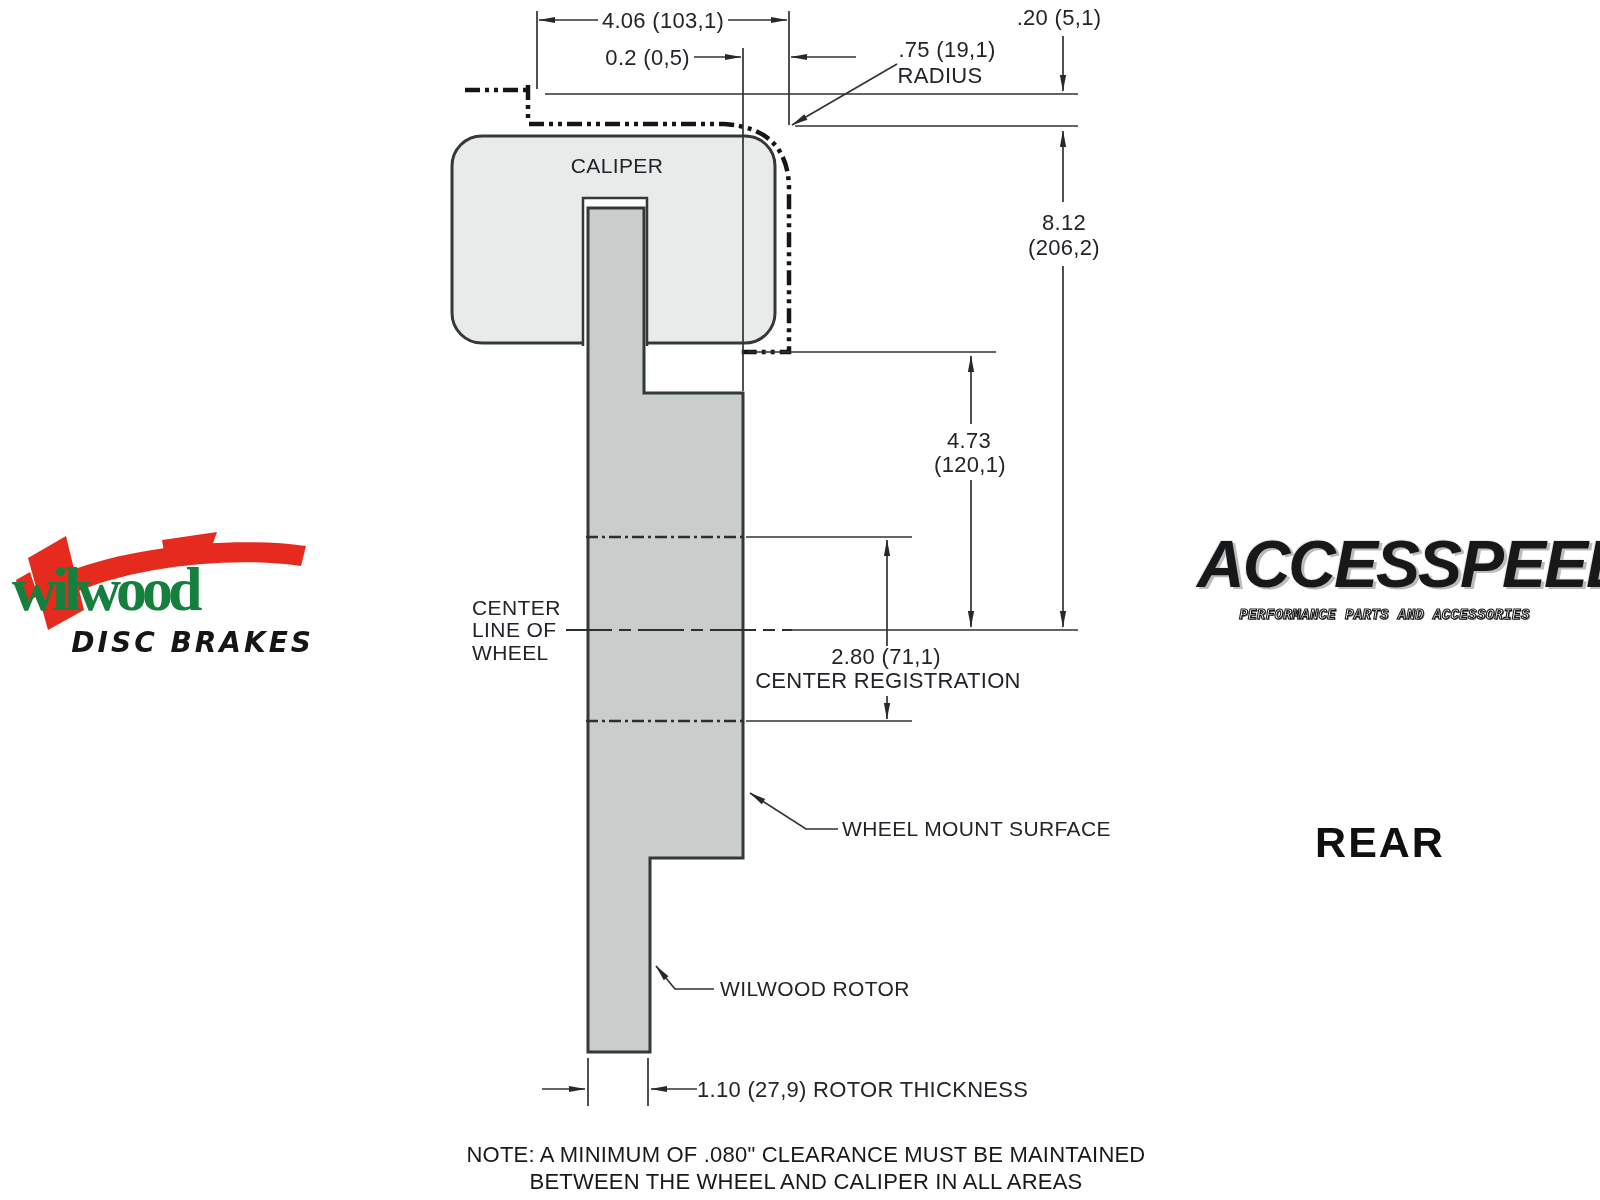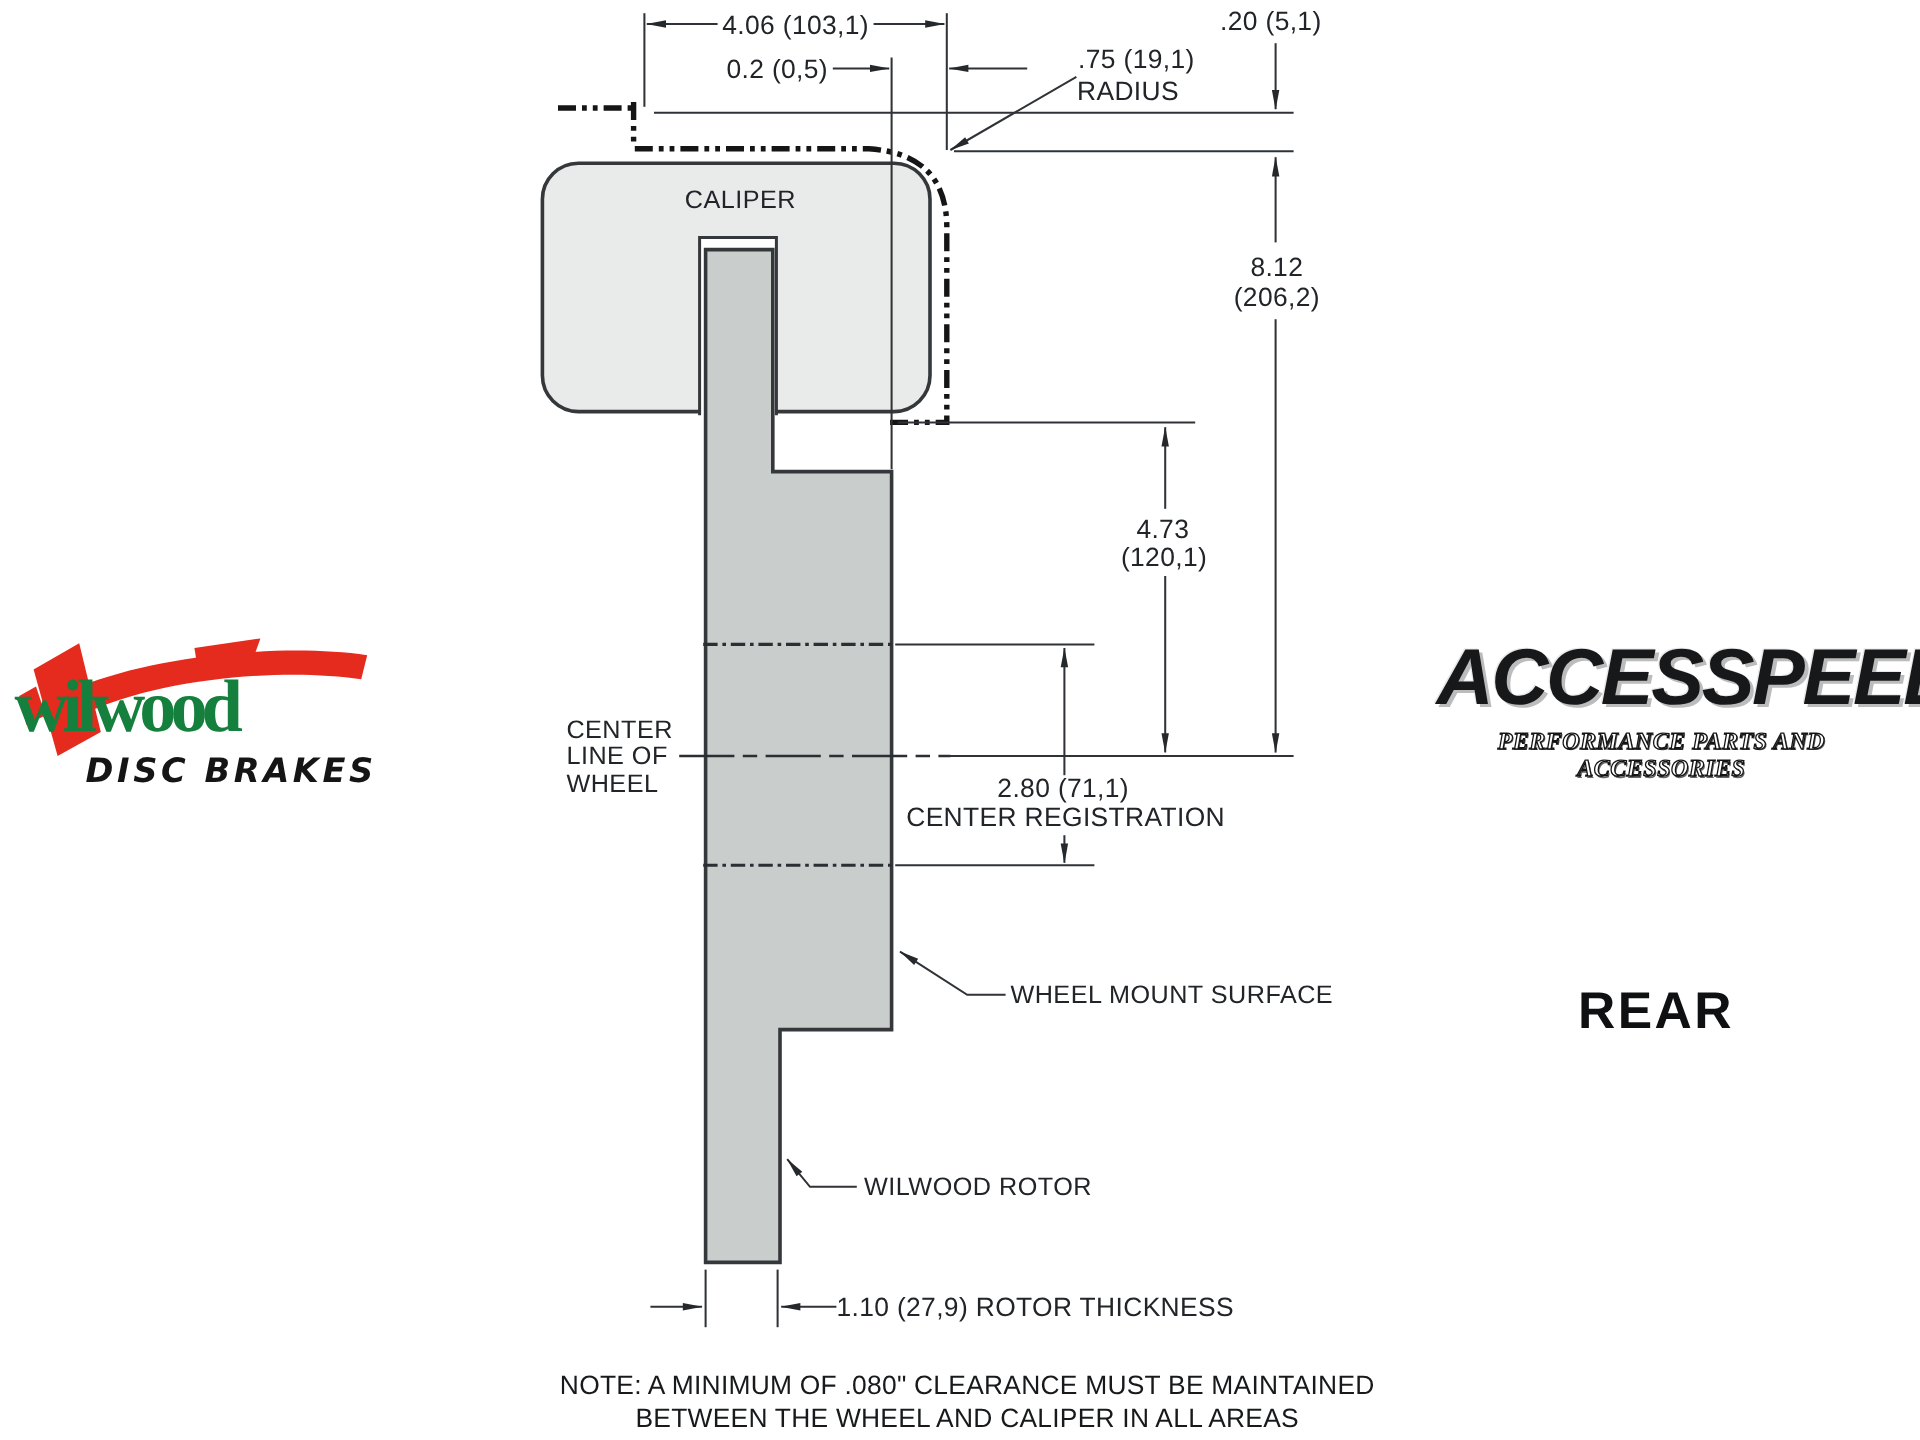"PERFORMANCE PARTS AND ACCESSORIES" .accesspeed .tag { font-family: Liberation Serif, serif -> Liberation Mono, monospace; font-size: 20px -> 14px }
